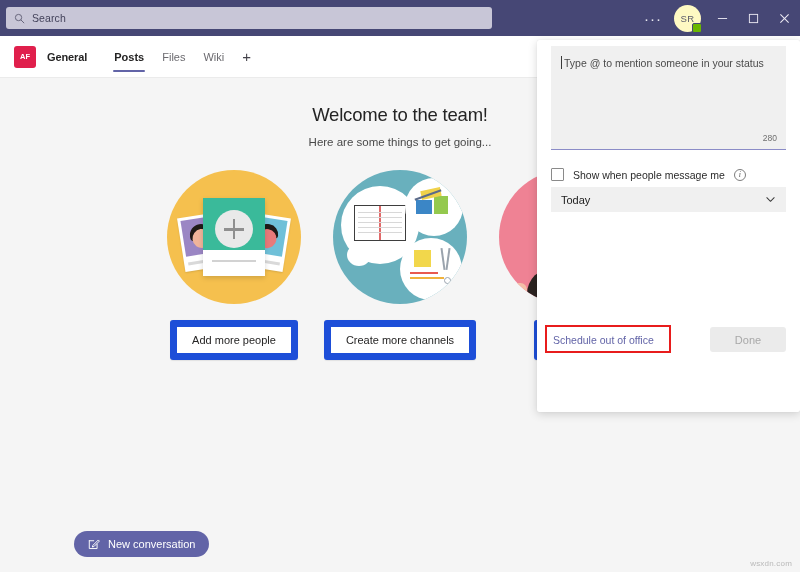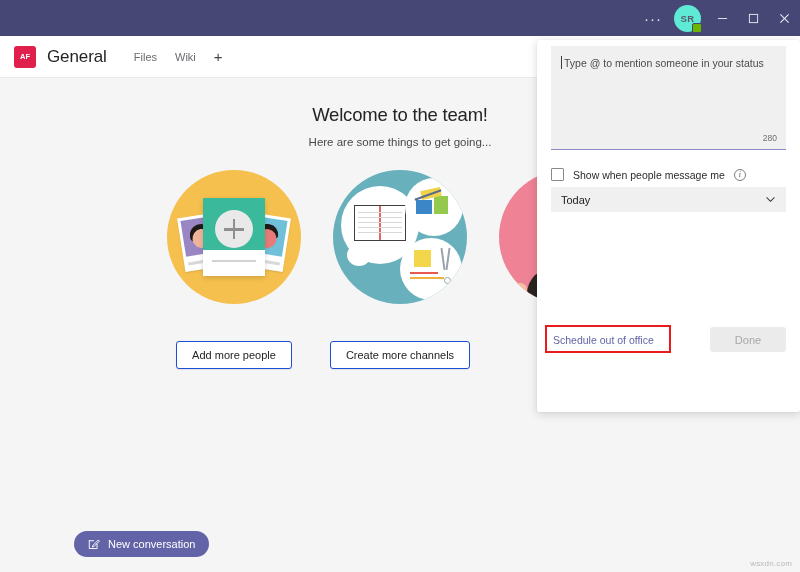"Search" div.search-box { html: none -> <div> <span> <svg> <circle></circle> <line></line> </svg> </span> <span>Search</span> </div> }
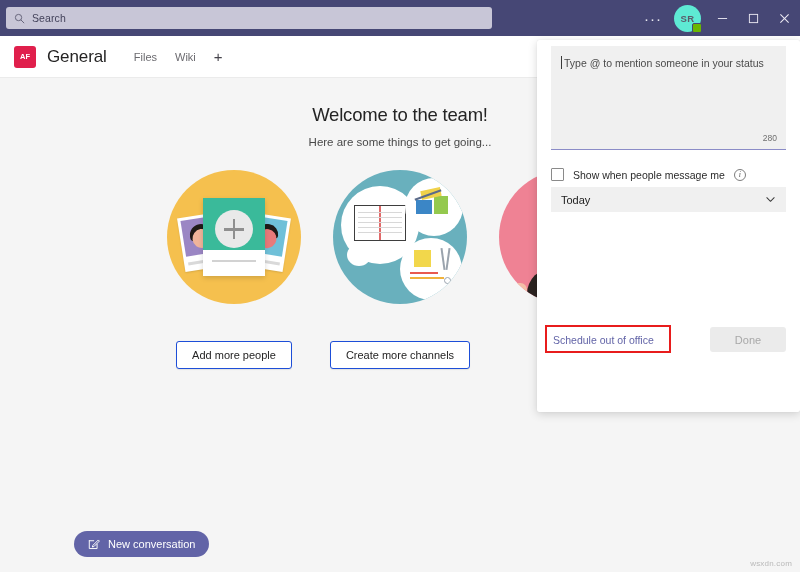"SR" .avatar { background: #5eead4 -> #fef9c3; font-weight: bold -> normal }
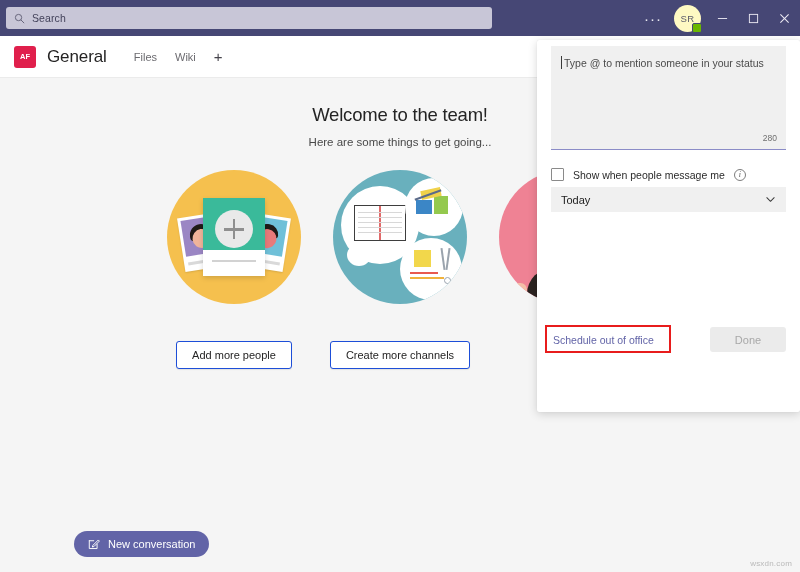"General" .chan-title { font-size: 17px -> 11px; font-weight: normal -> bold }
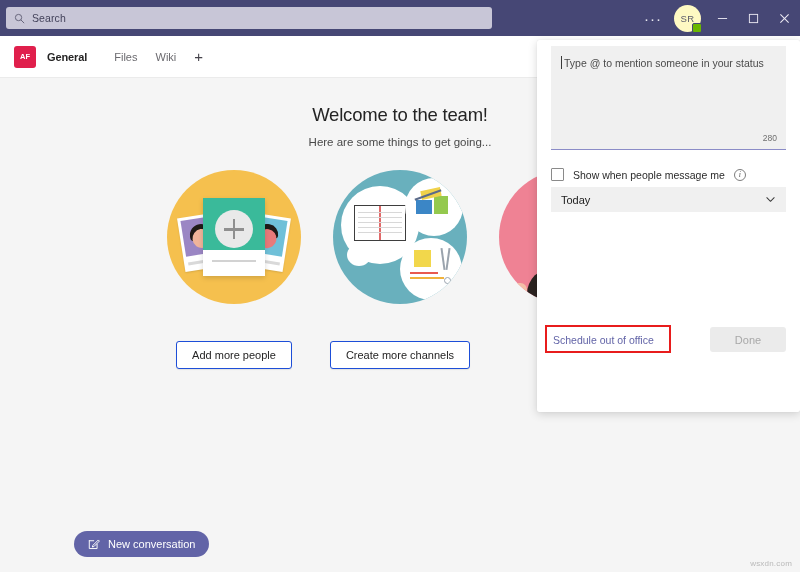"Posts" div.tab { html: none -> <div>Posts</div> }
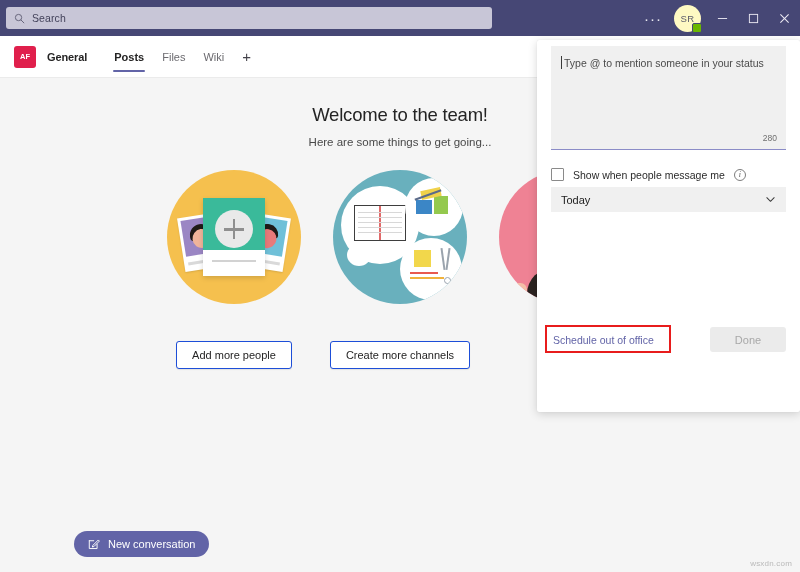"Add more people" .card-btn { border: 1px solid #1d4ed8 -> 7px solid #1d4ed8; margin-top: 37px -> 16px }
